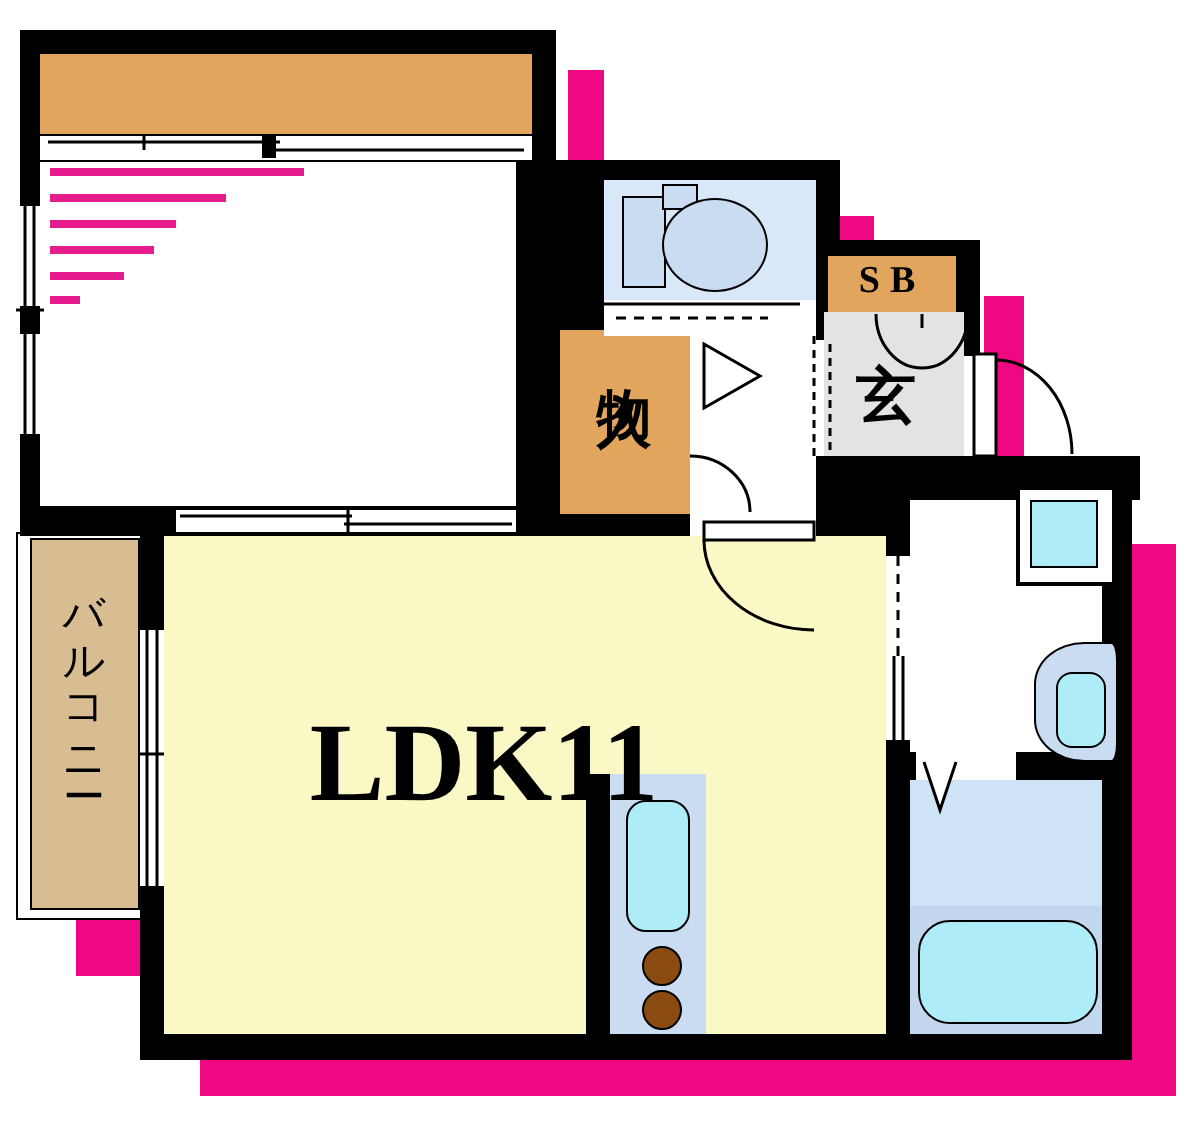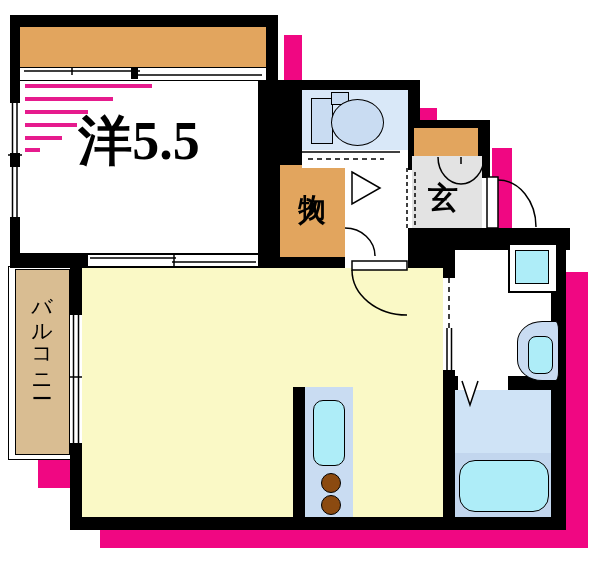"洋5.5" div.lbl { html: <div>洋5.5</div> -> none }
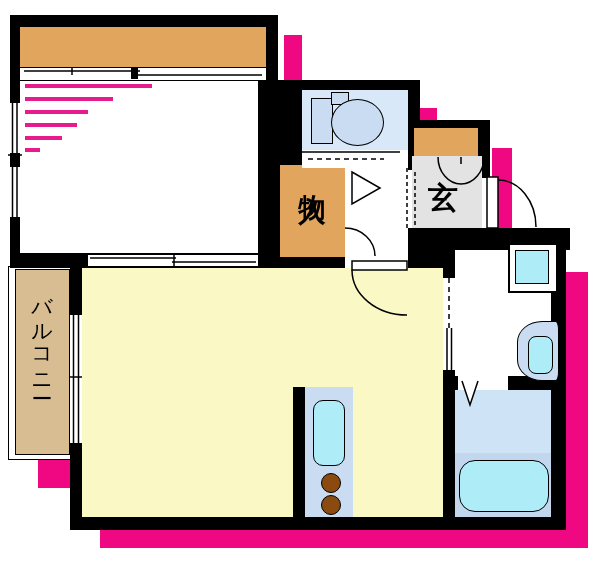"SB" div.lbl { html: none -> <div>SB</div> }
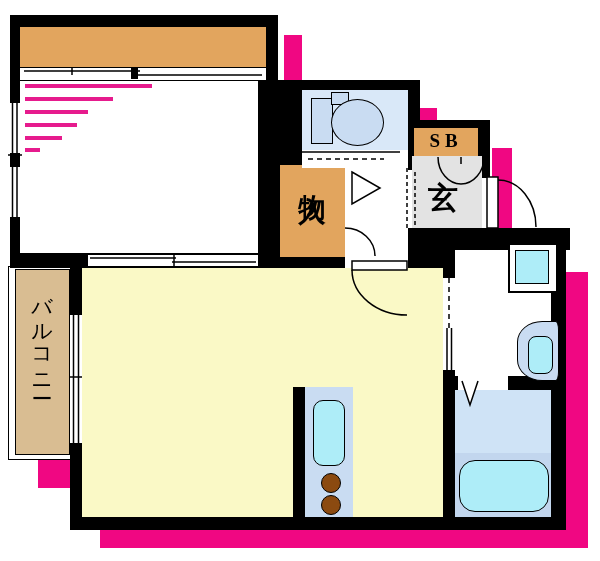"LDK11" div.lbl { html: none -> <div>LDK11</div> }
